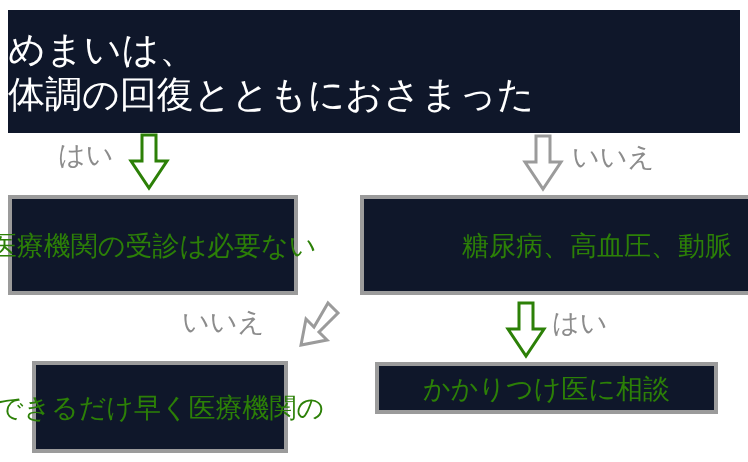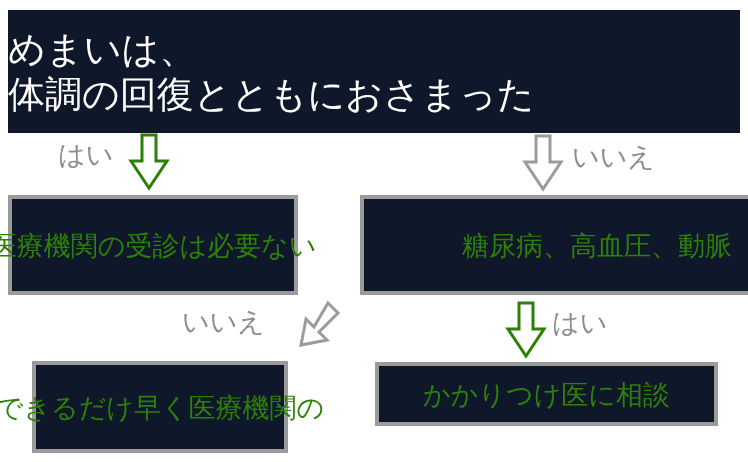"かかりつけ医に相談" #node-family-doctor { height: 64px -> 52px }
